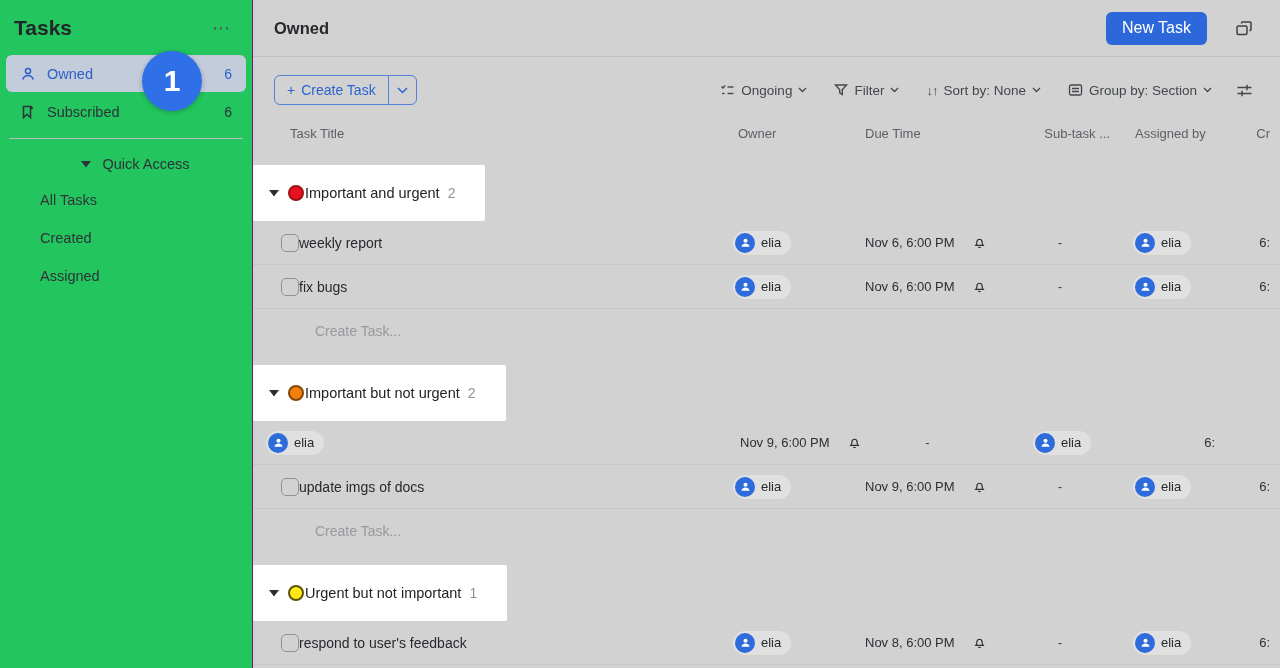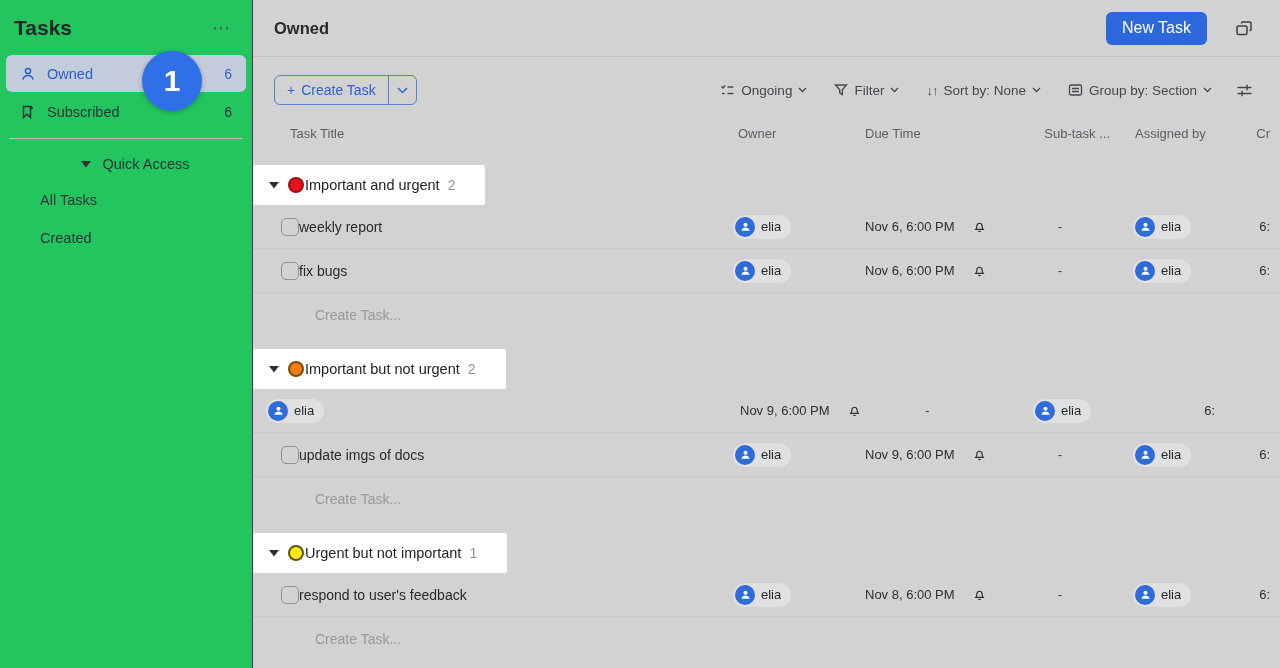"Important and urgent" .section-row { height: 40px -> 56px }
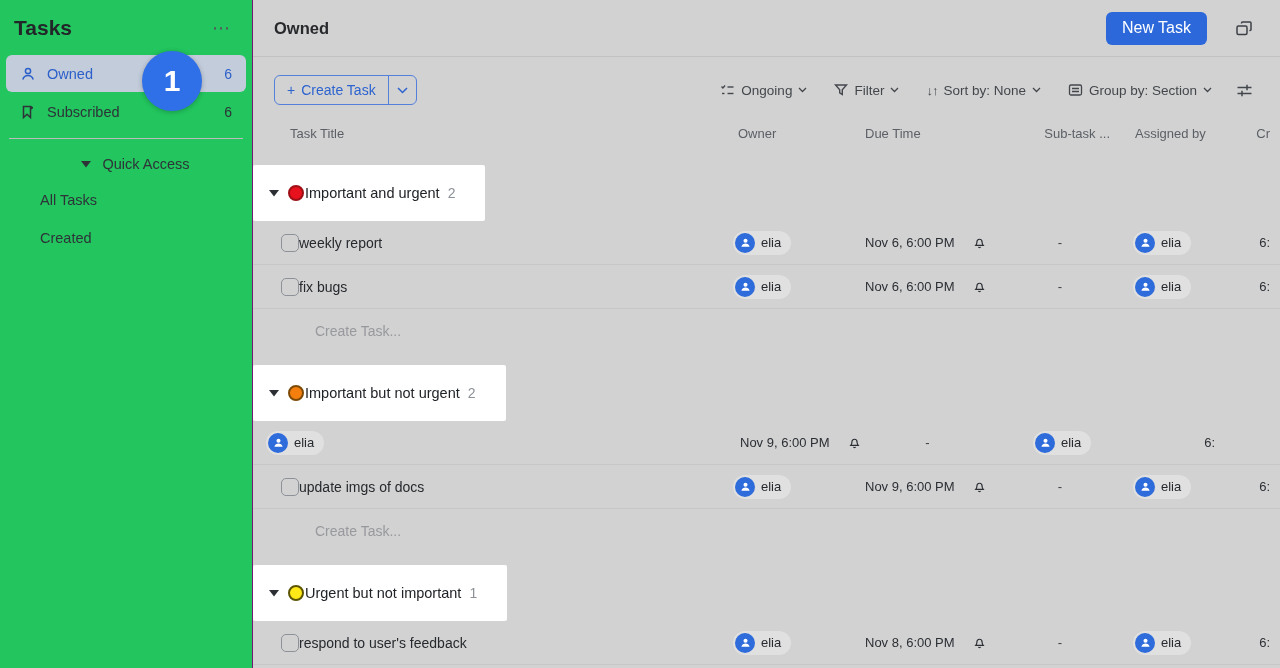"Assigned" div.qa-item { html: none -> <div>Assigned</div> }
